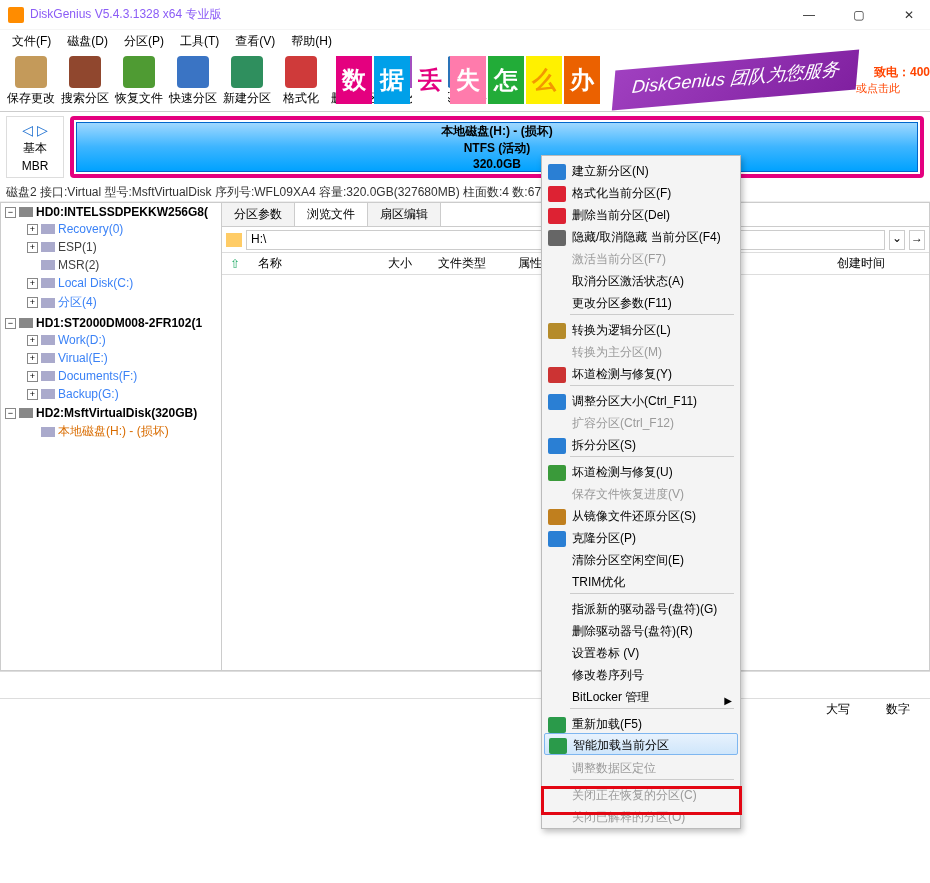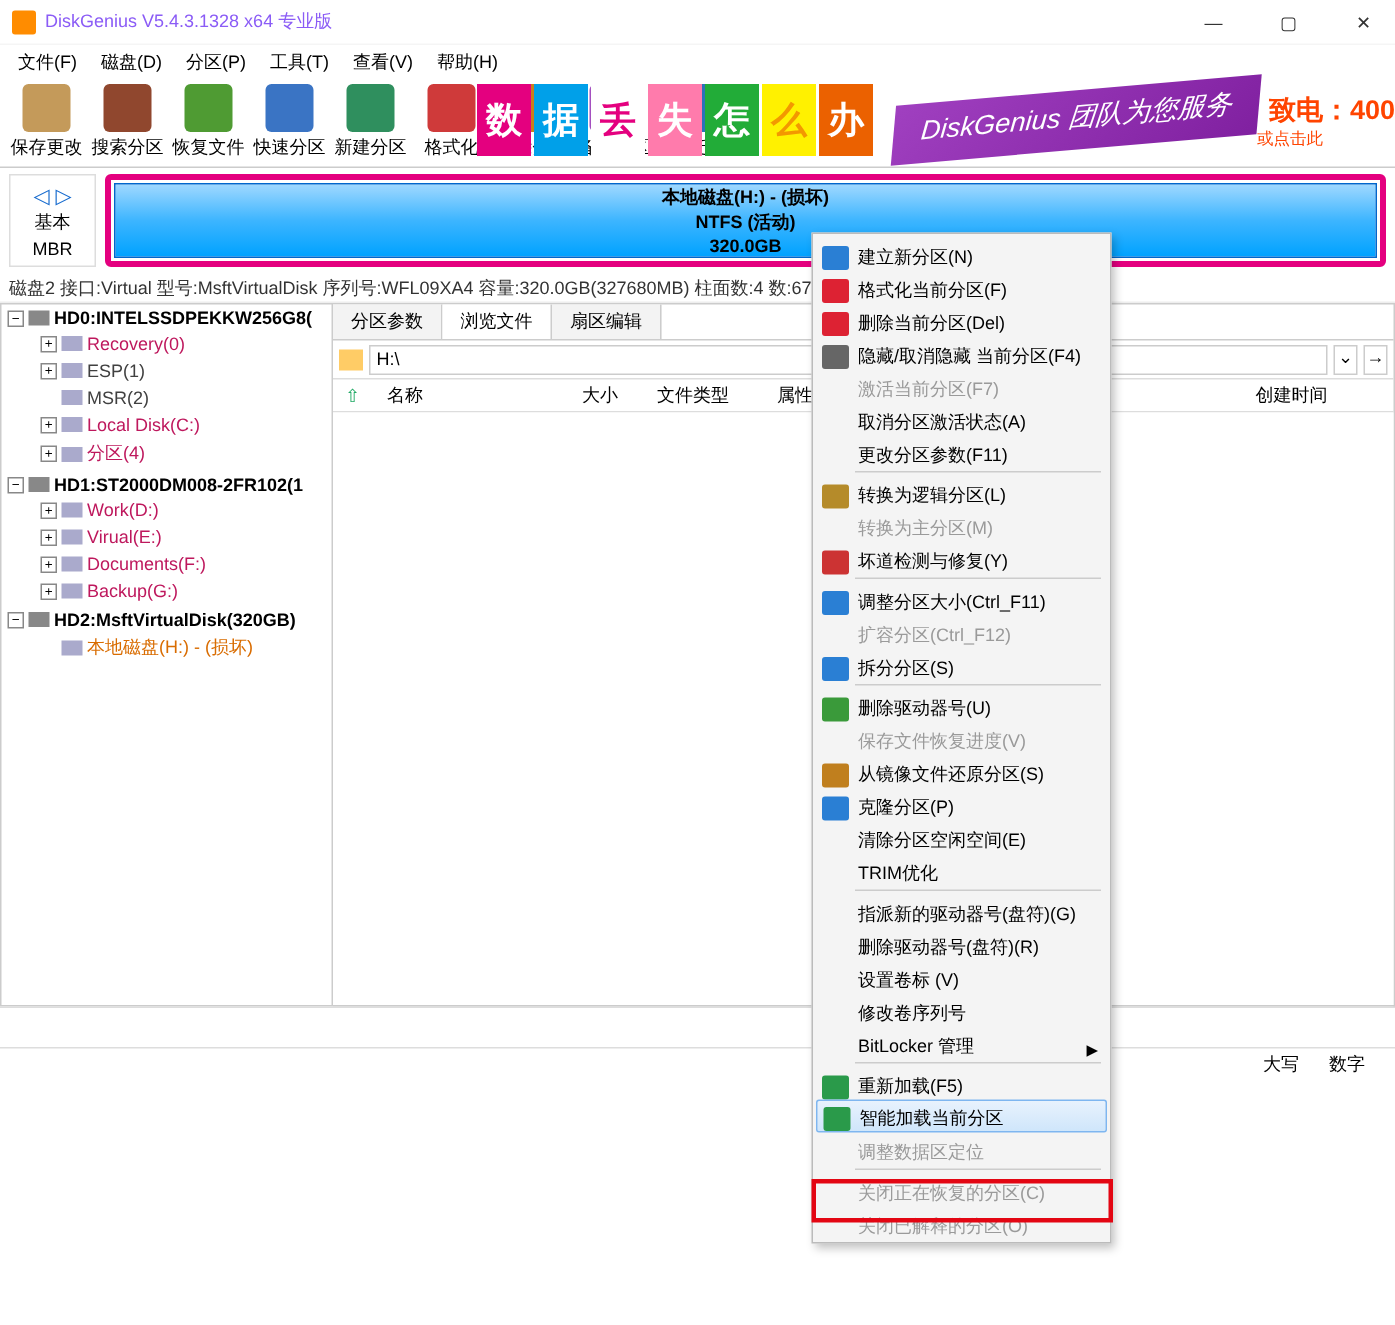"致电：400" .toolbar .banner .tel { font-size: 18px -> 12px; margin-left: 8px -> 18px }
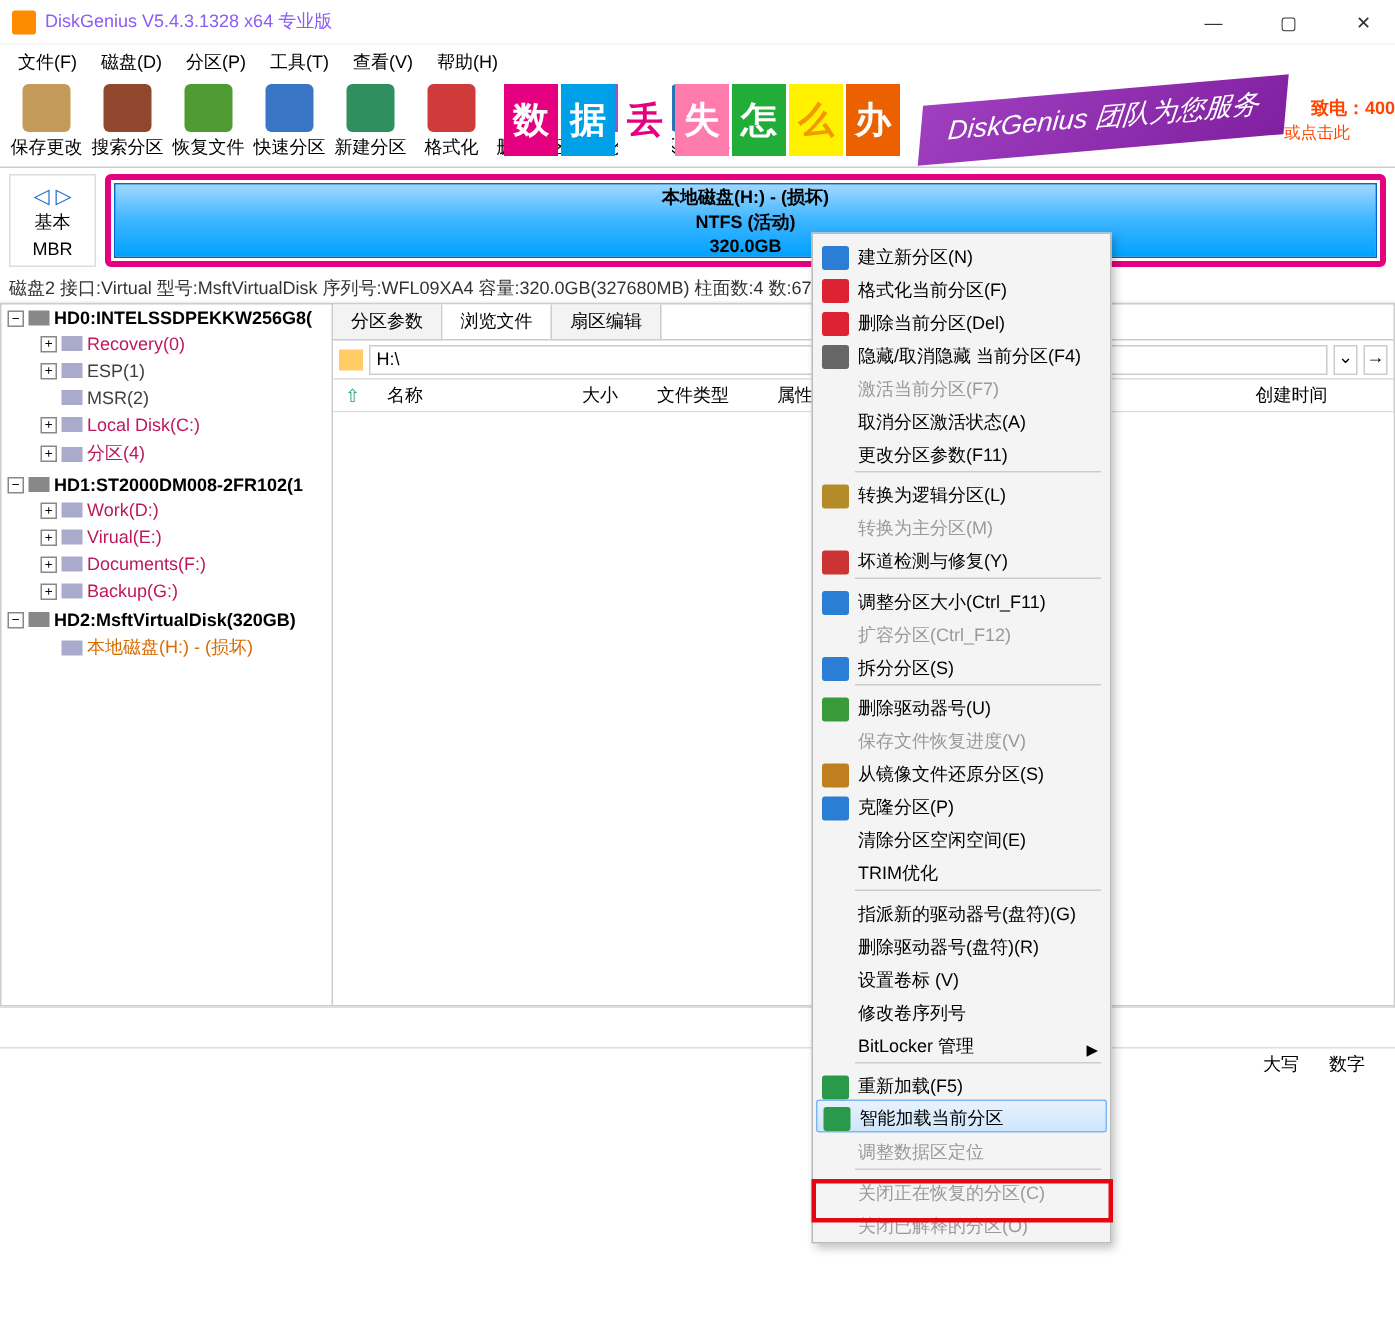"Recovery(0)" .tree .orange { color: #be185d -> #3b82f6 }
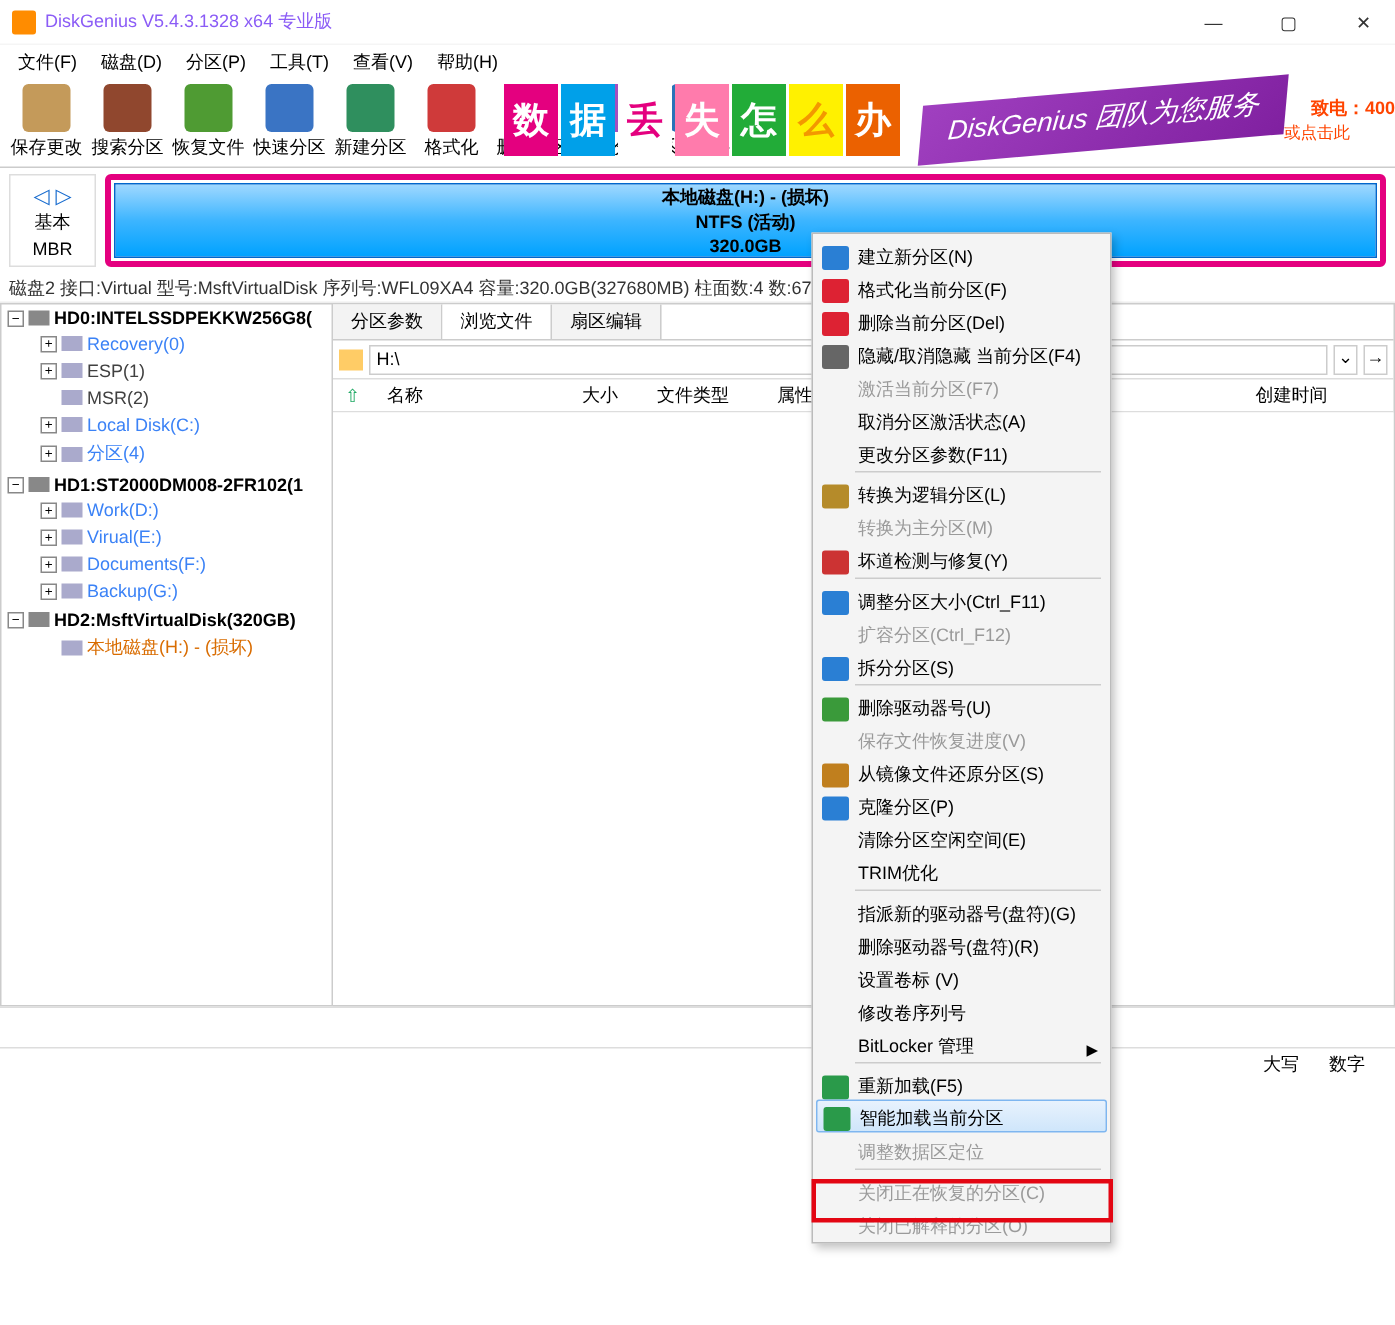"删除驱动器号(U)" span { text: 删除驱动器号 -> 坏道检测与修复 }
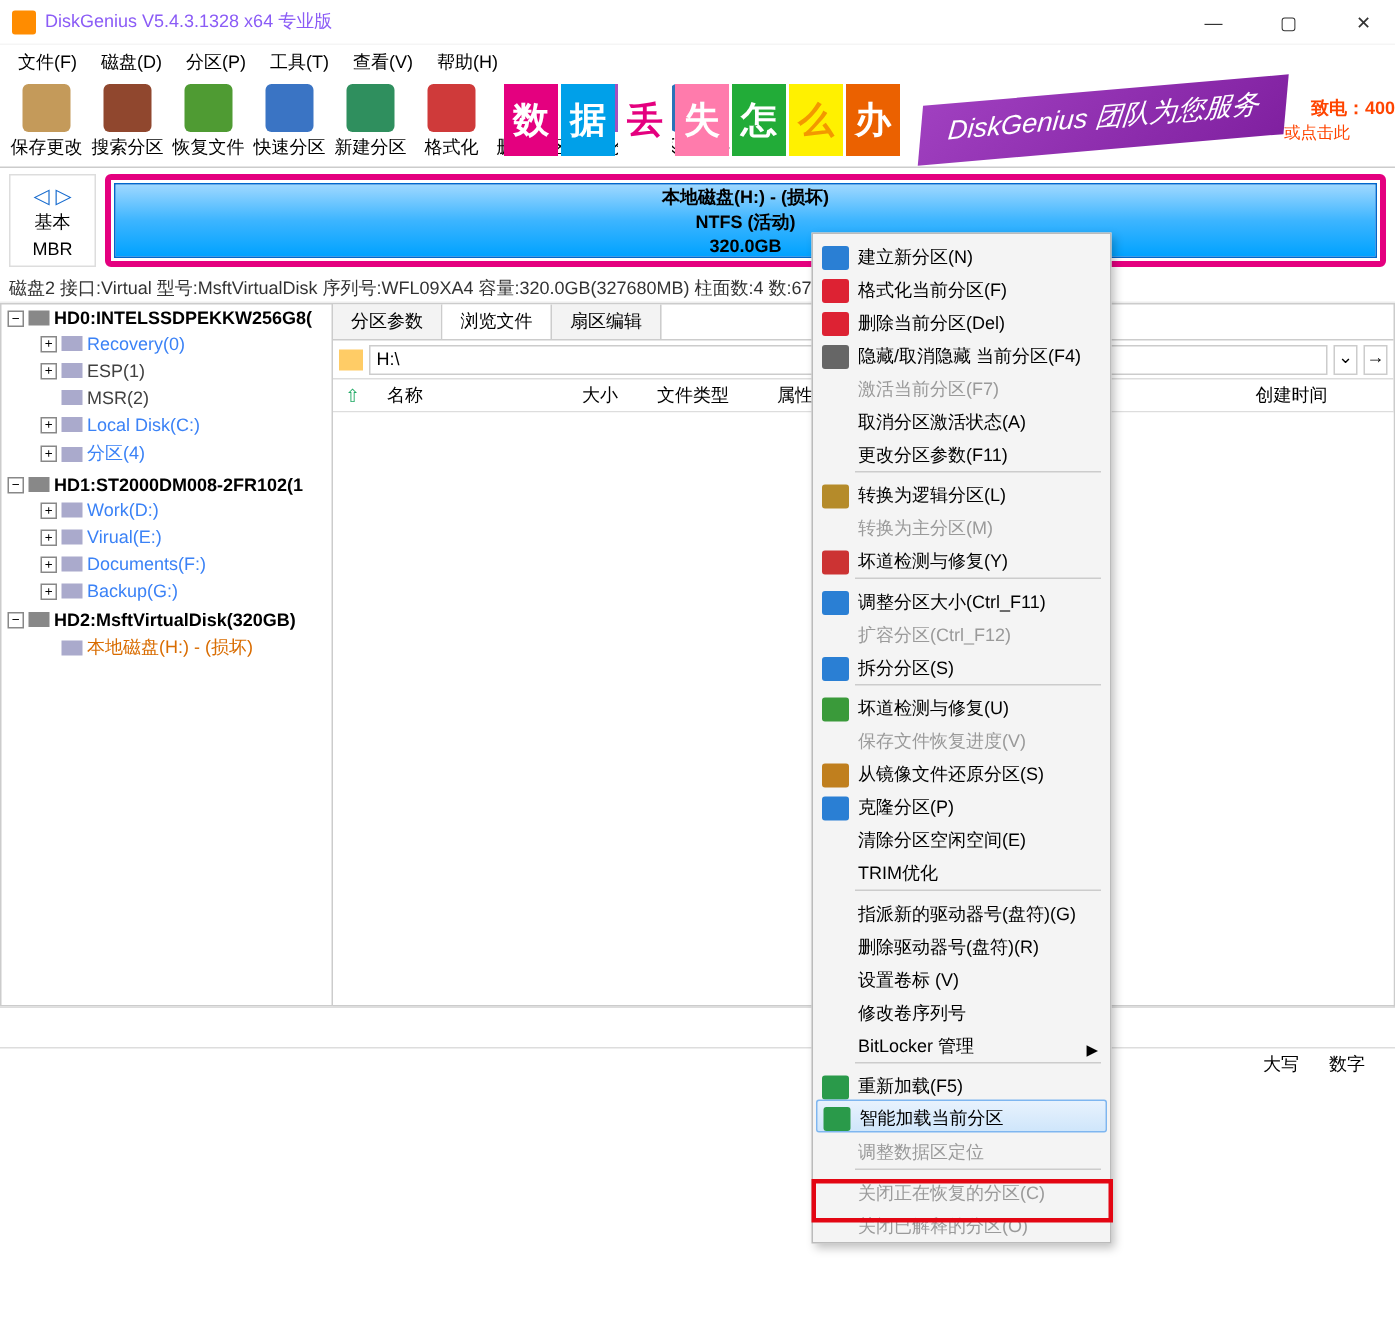"大写" .statusbar { gap: 20px -> 36px }
